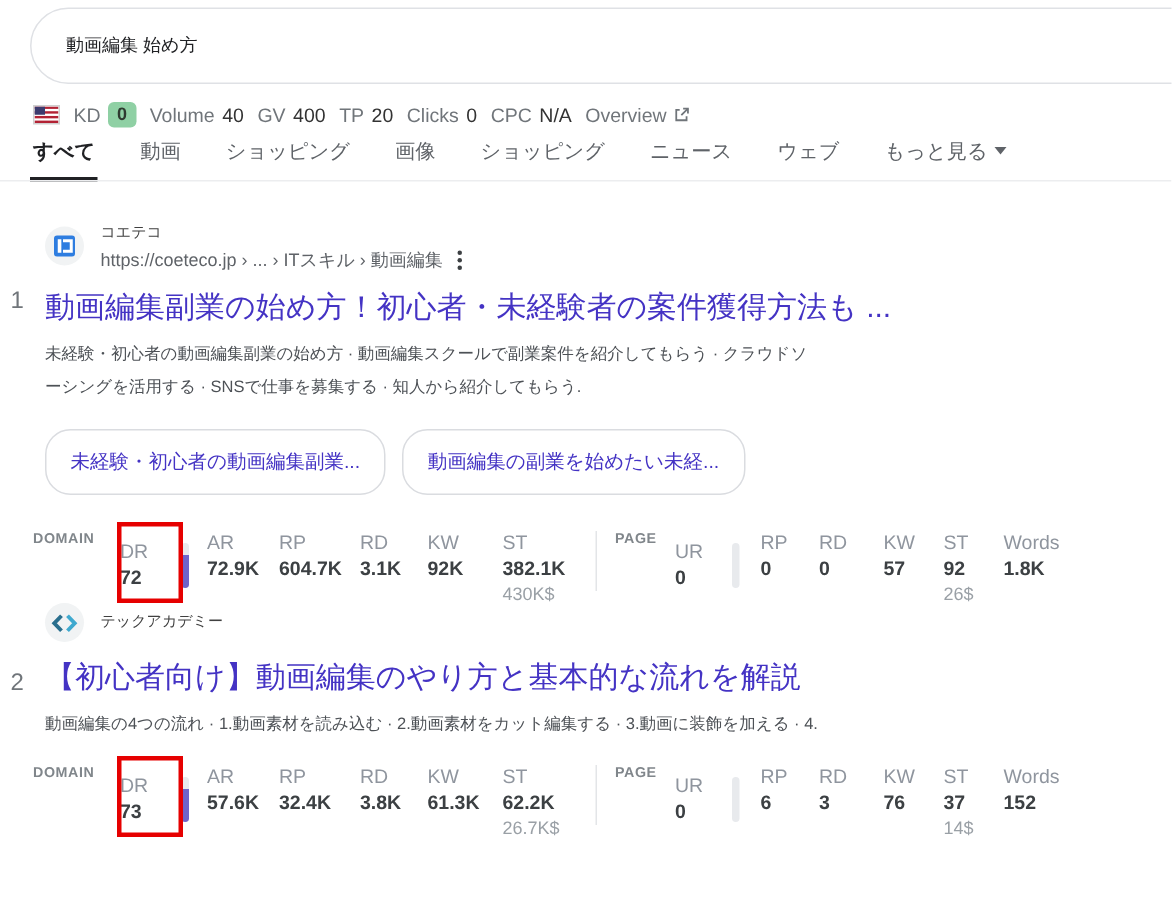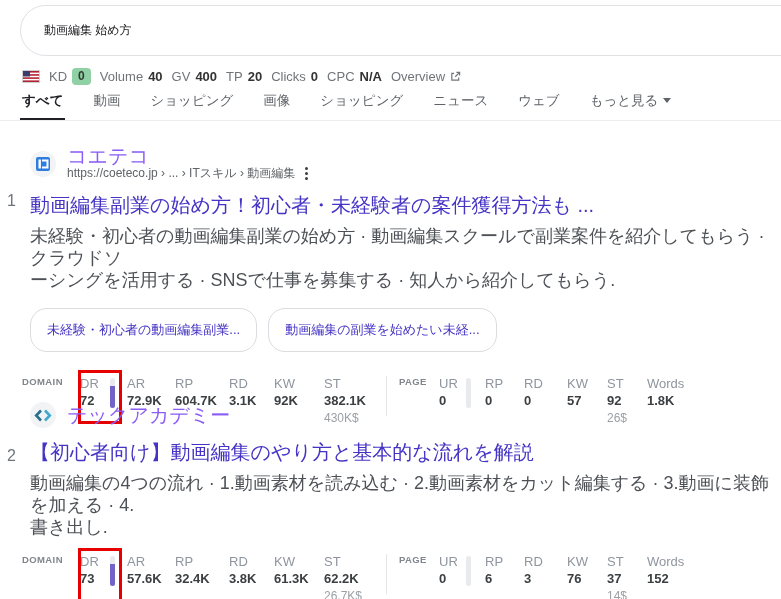"40" .pair .val { font-weight: 700 -> 400 }
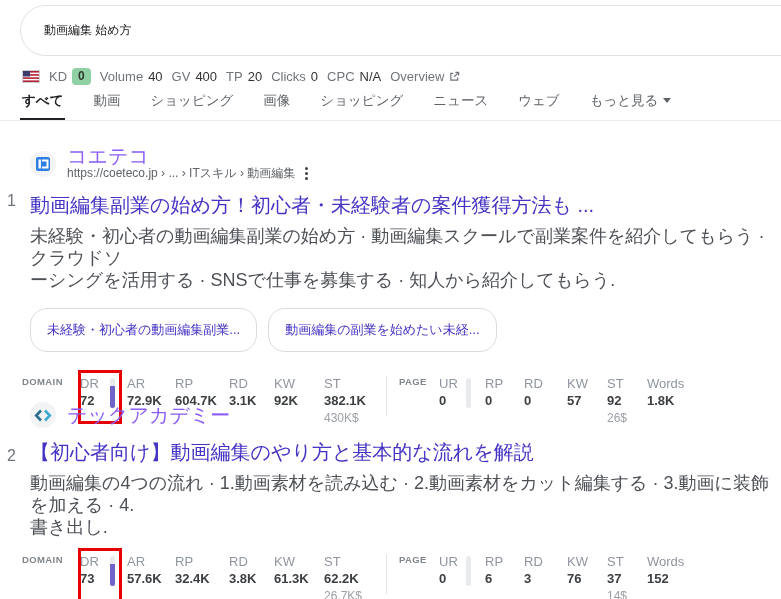"コエテコ" .site-name { color: #8b5cf6 -> #404040; font-size: 20px -> 10px }
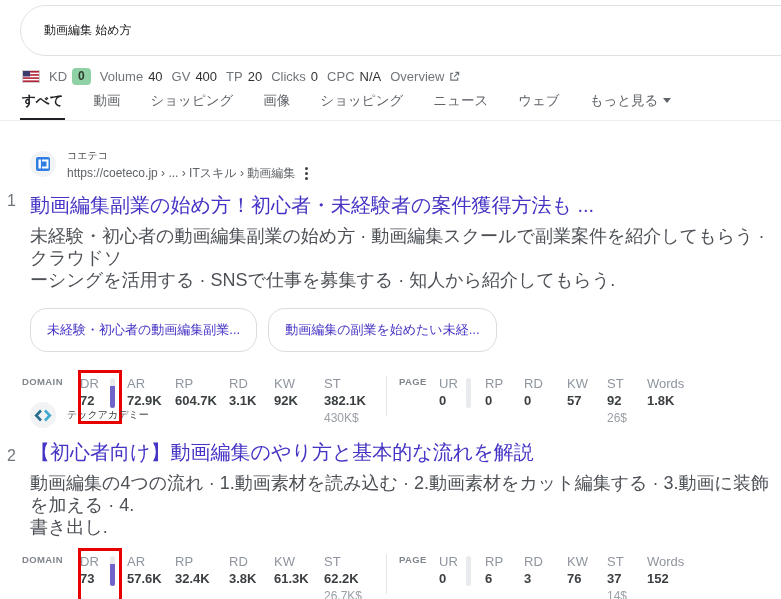"未経験・初心者の動画編集副業の始め方 ·" .desc { font-size: 18px -> 11px }
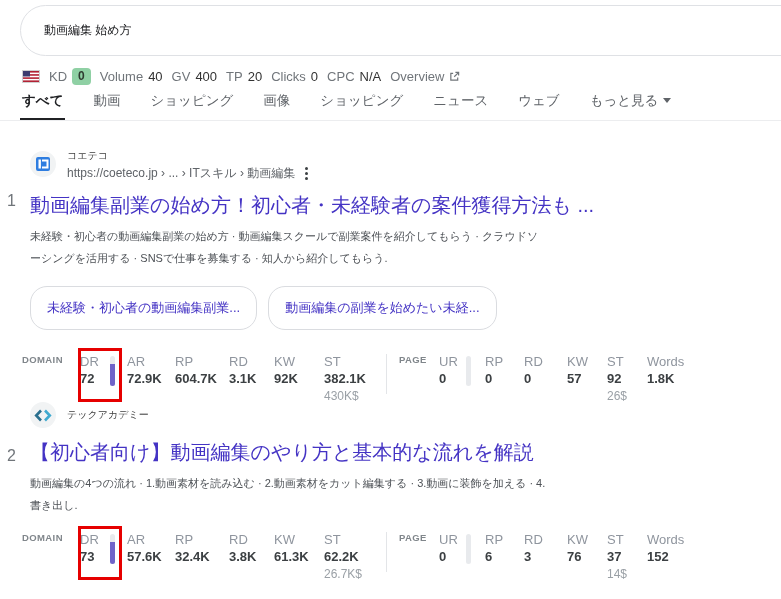"DR" .drwrap { gap: 5px -> 16px; margin-top: none -> 6px }
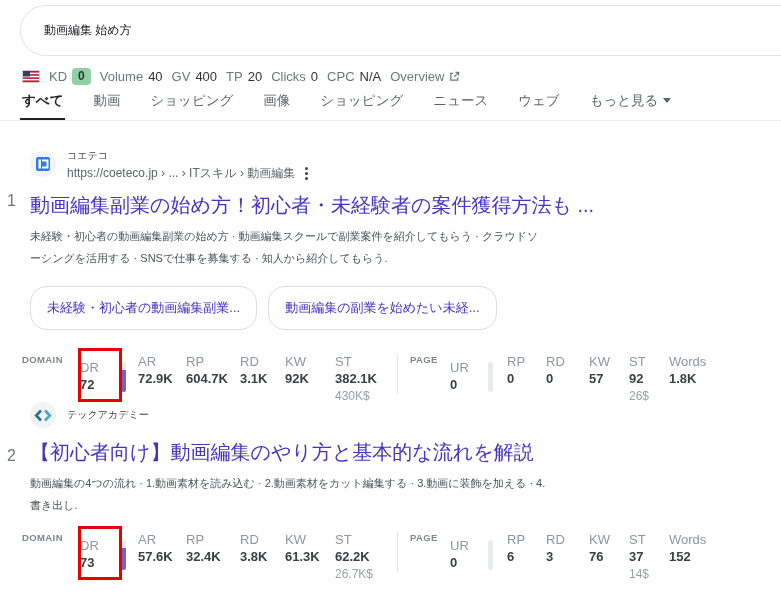"書き出し." div { html: <div>書き出し.</div> -> none }
